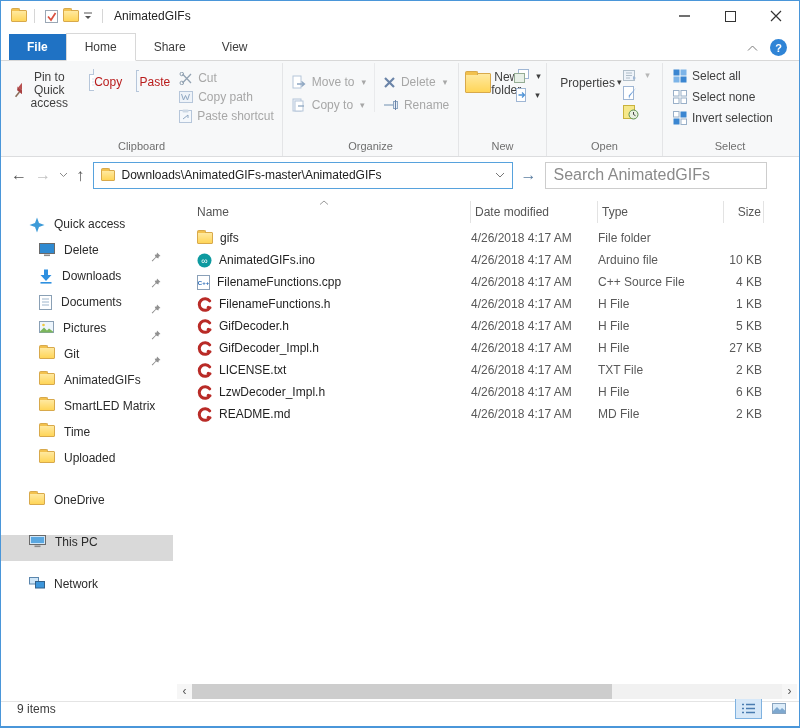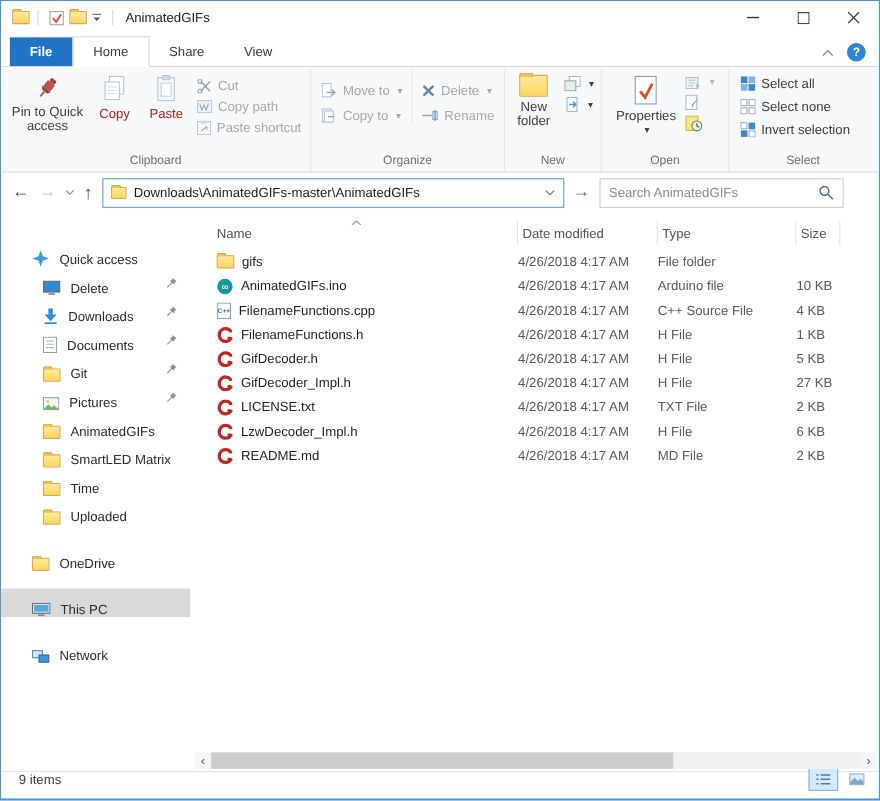"Pin to Quick access" .bigbtn { flex-direction: column -> row }
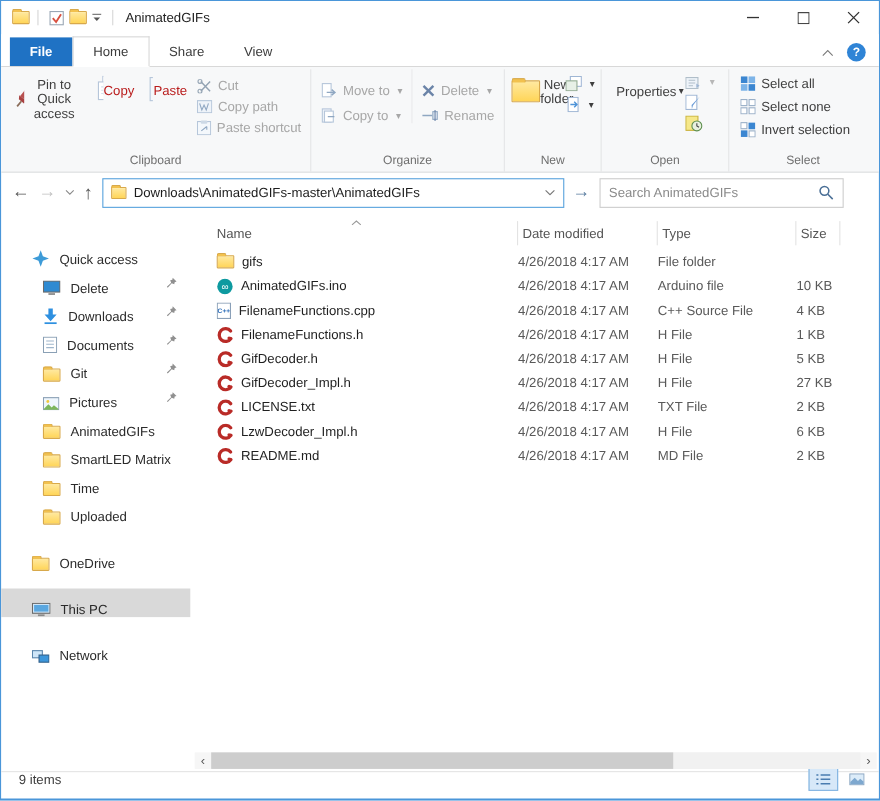"Search AnimatedGIFs" .searchbox input { font-size: 12px -> 16px }
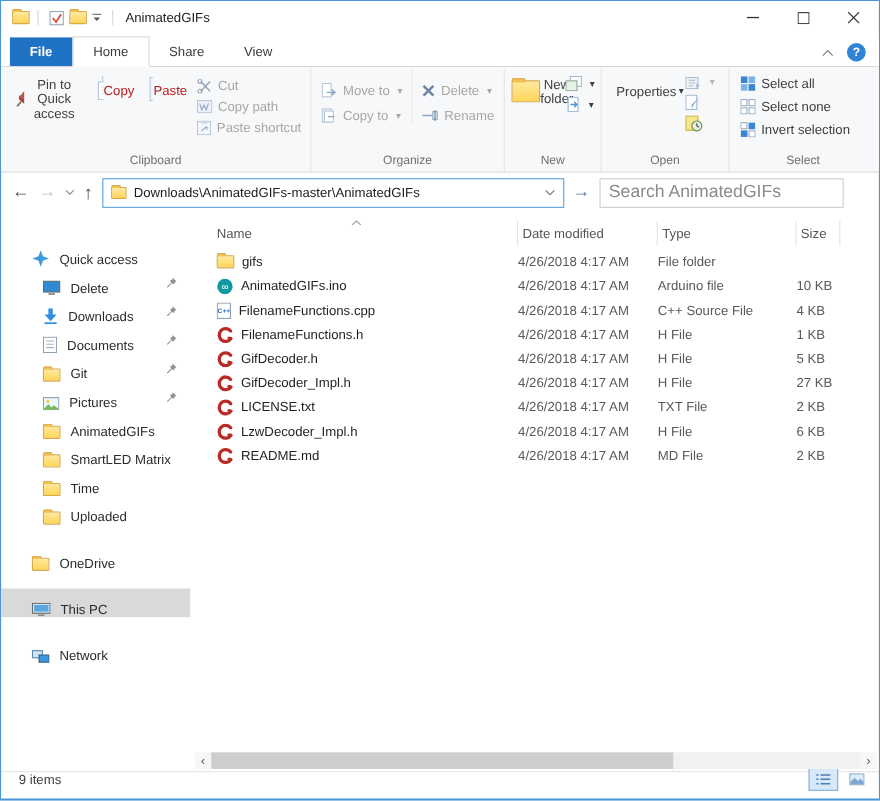"Size" .c-size { text-align: none -> right }
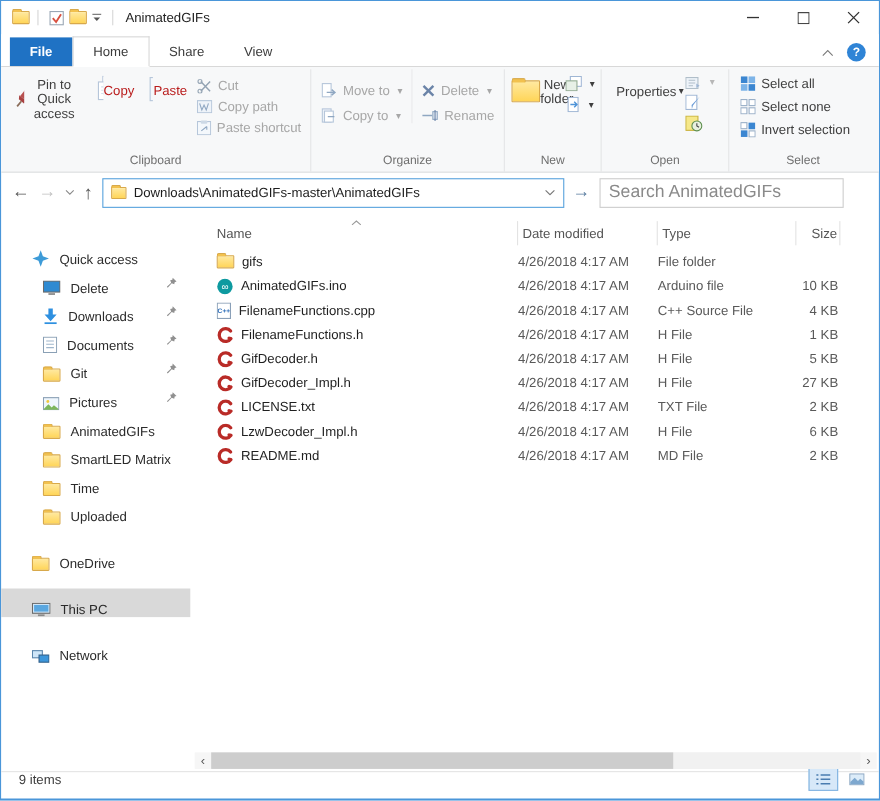"Quick access" .snode { align-items: flex-end -> flex-start }
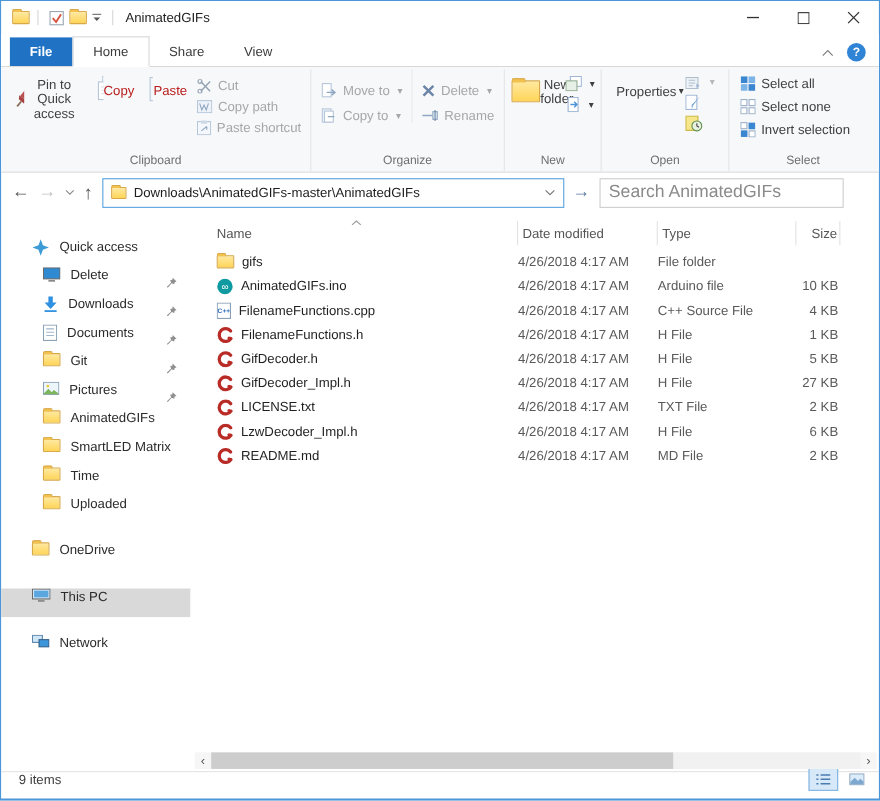"Git" div.snode { order: before "Pictures" -> after "Pictures" }
